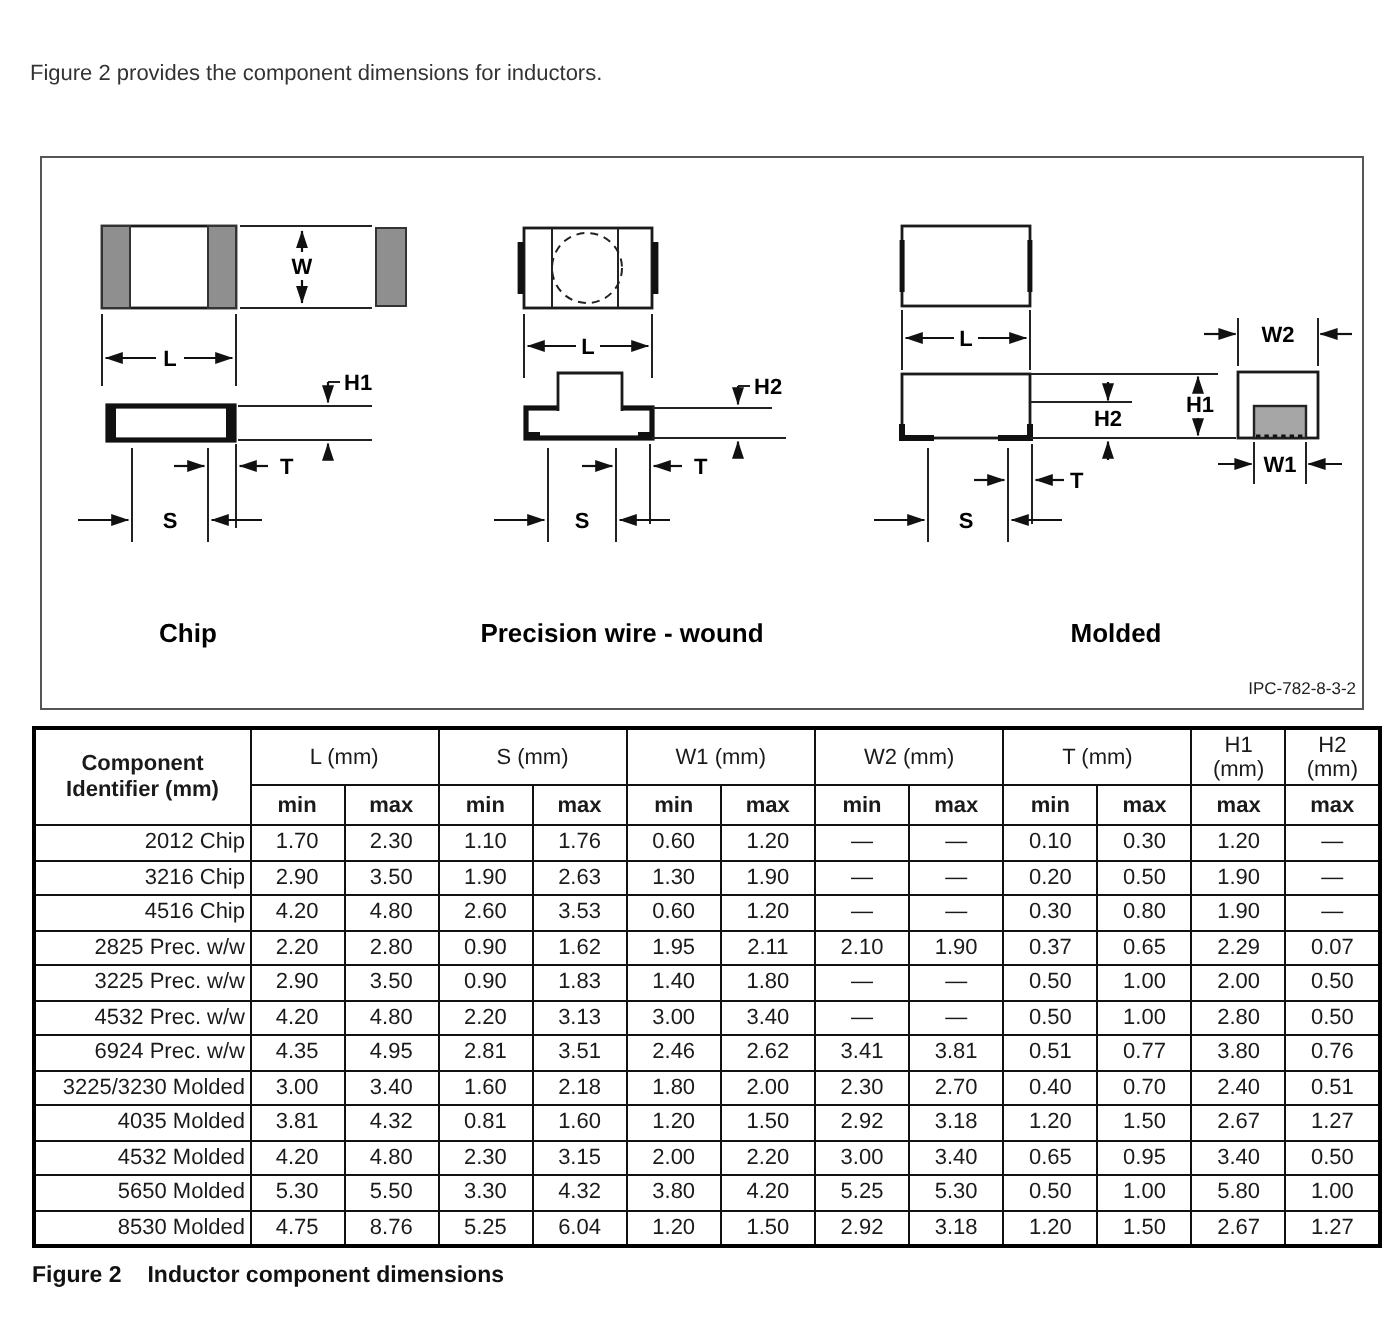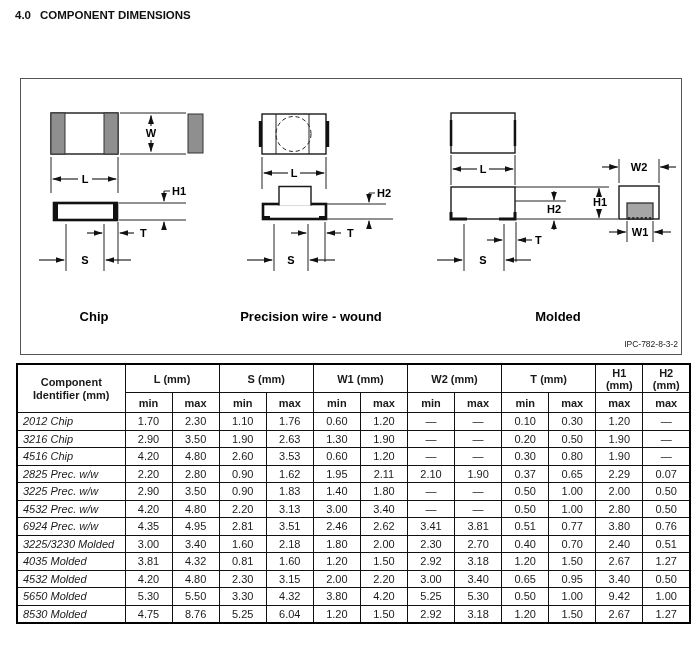"4.0 COMPONENT DIMENSIONS" div.heading { html: <div> <span>4.0</span><span>COMPONENT DIMENSIONS</span> </div> -> none }
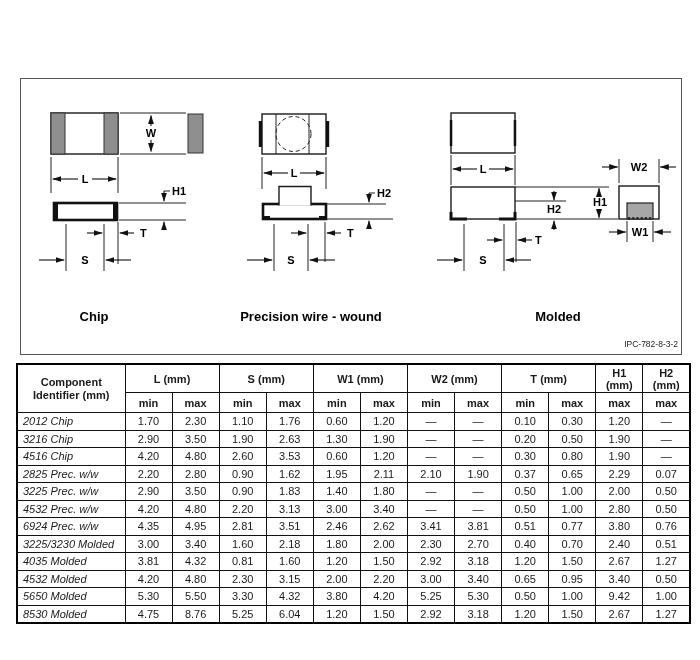"Figure 2 provides the component" div.intro { html: none -> <div>Figure 2 provides the component dimensions for inductors.</div> }
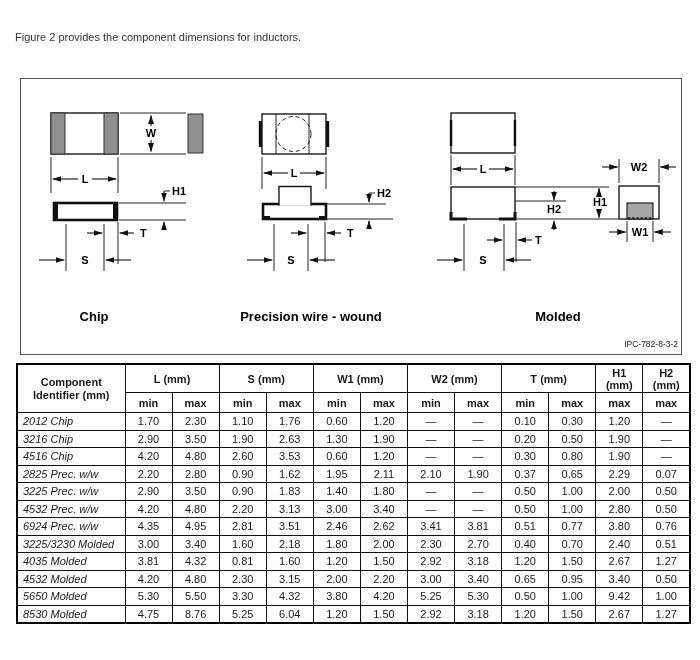"L (mm)" td.ghead { font-weight: bold -> normal }
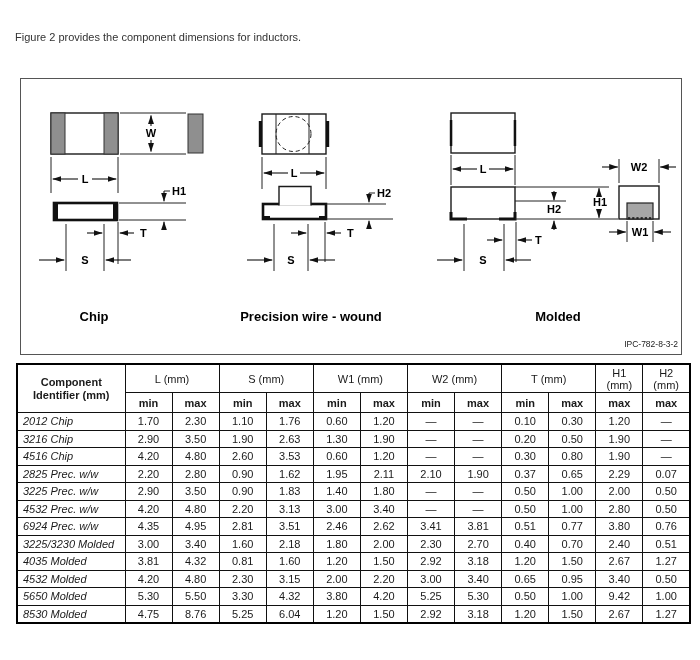"2012 Chip" tbody td.id-cell { font-style: italic -> none; text-align: left -> right }
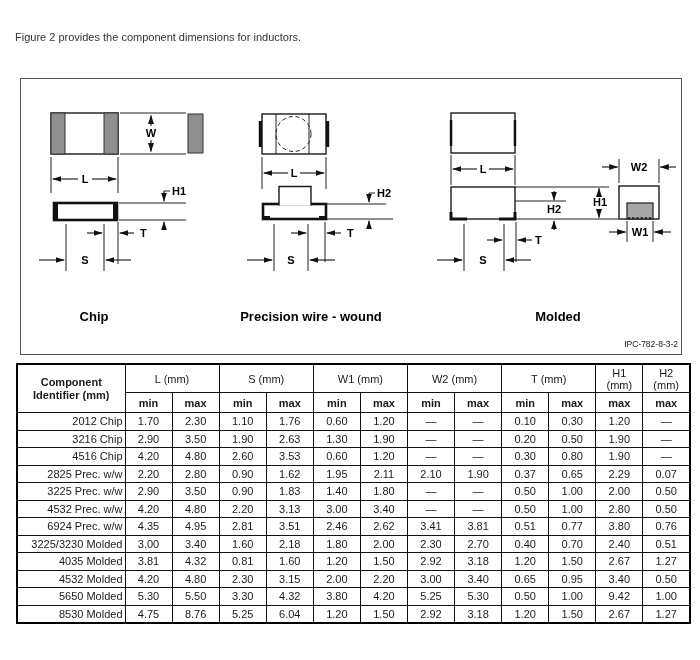"9.42" td.grp { text: 9.42 -> 5.80 }
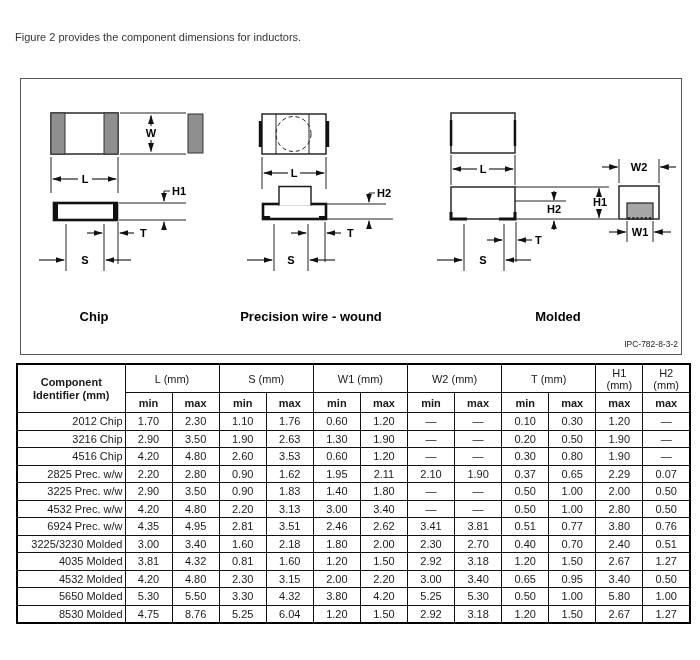"Figure 2 Inductor component dimensions" div.fig-caption { html: none -> <div> <span>Figure 2</span><span>Inductor component dimensions</span> </div> }
